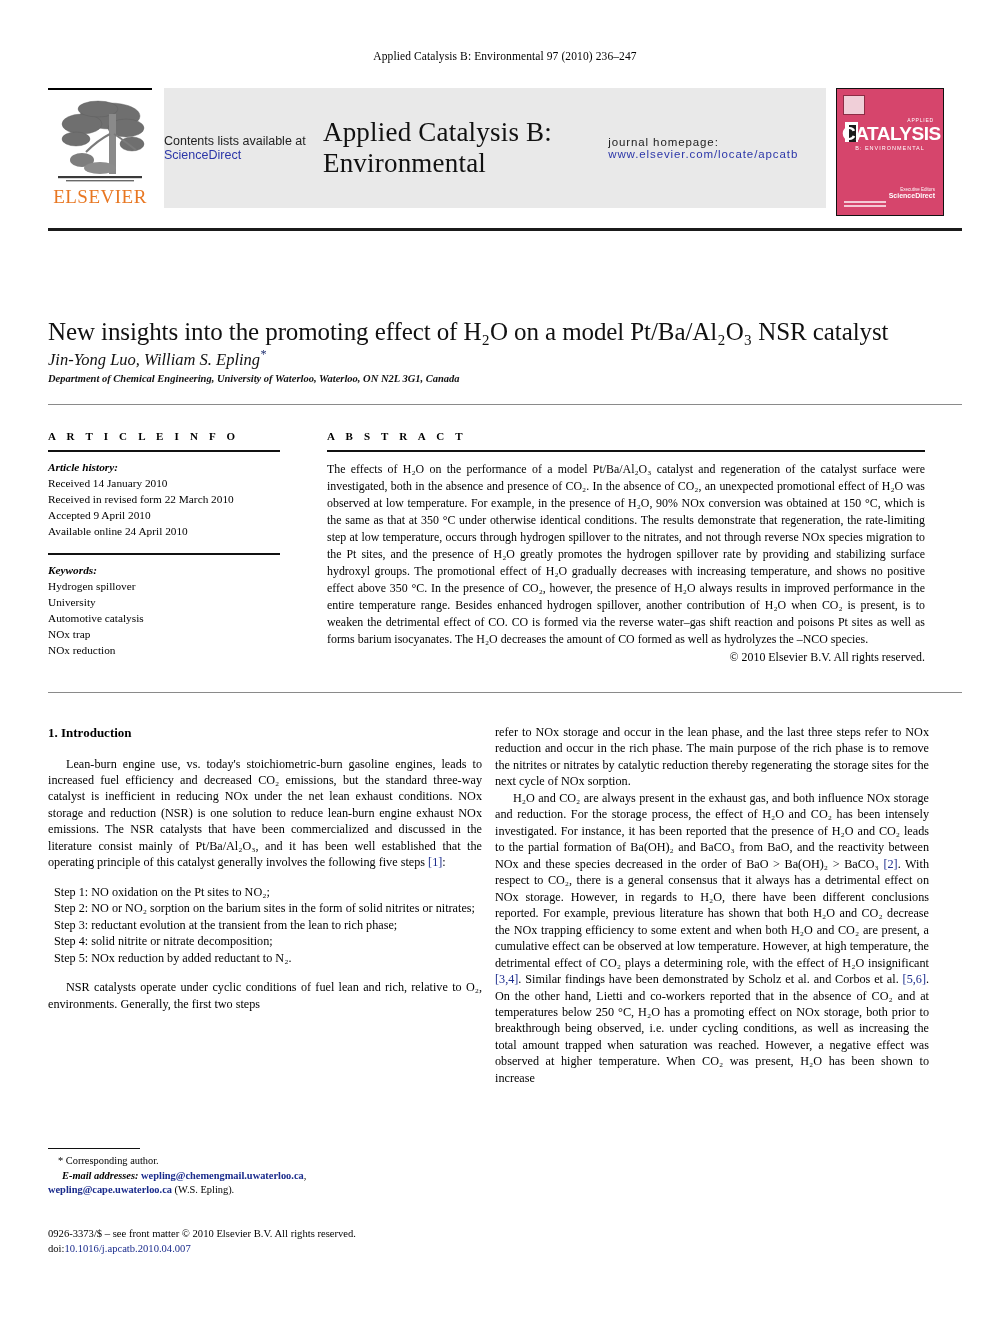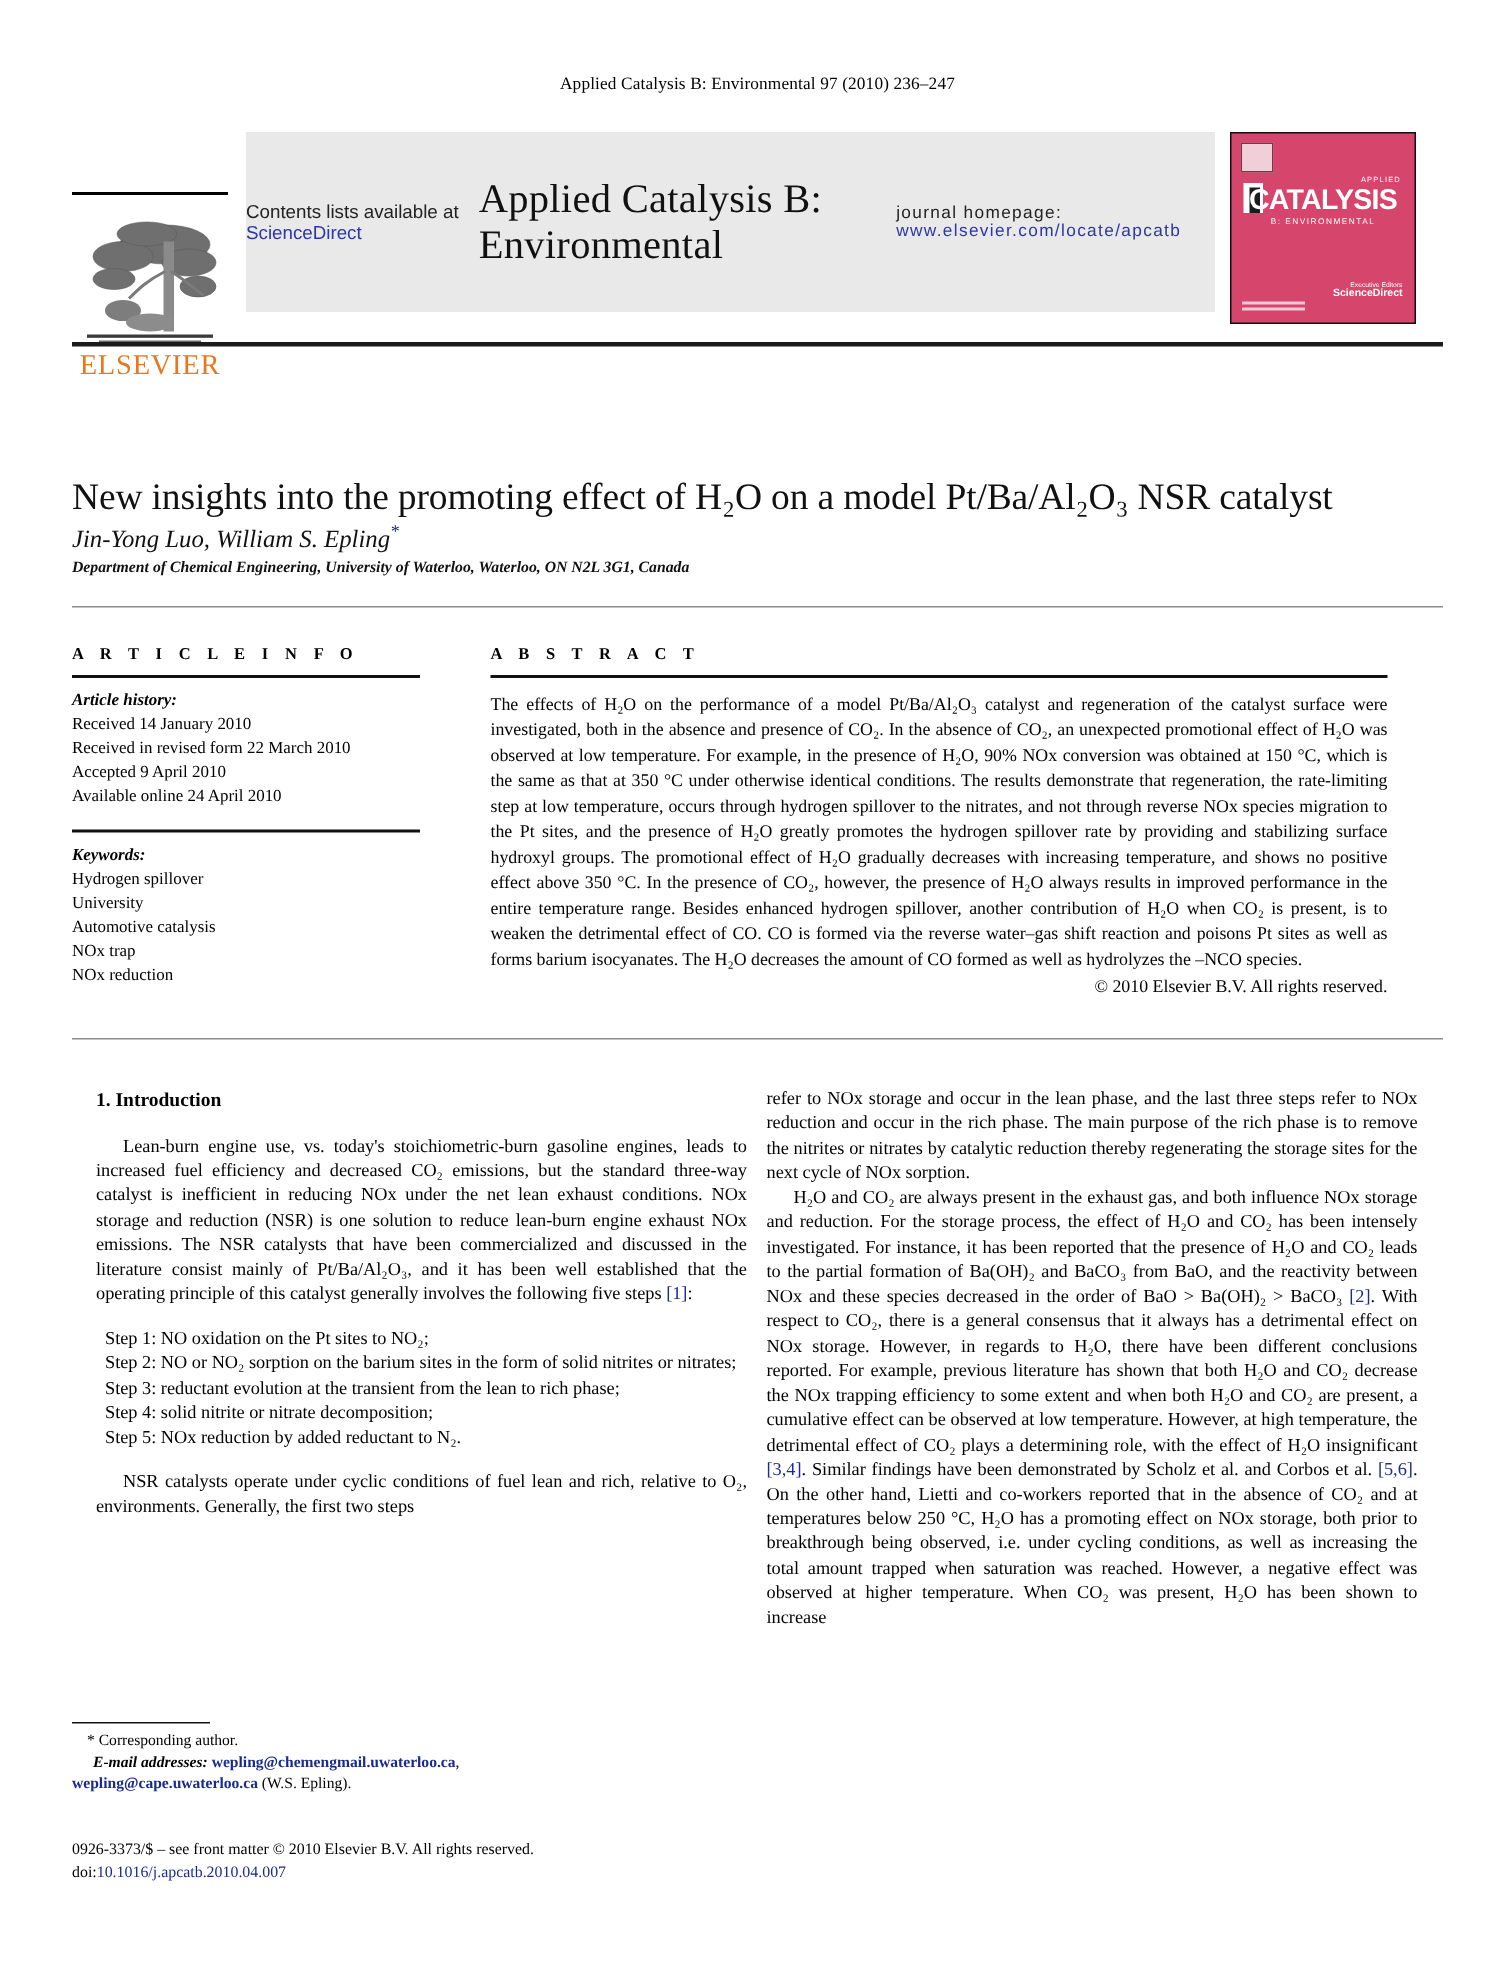"CATALYSIS" .cover-thumb { width: 124px -> 108px }
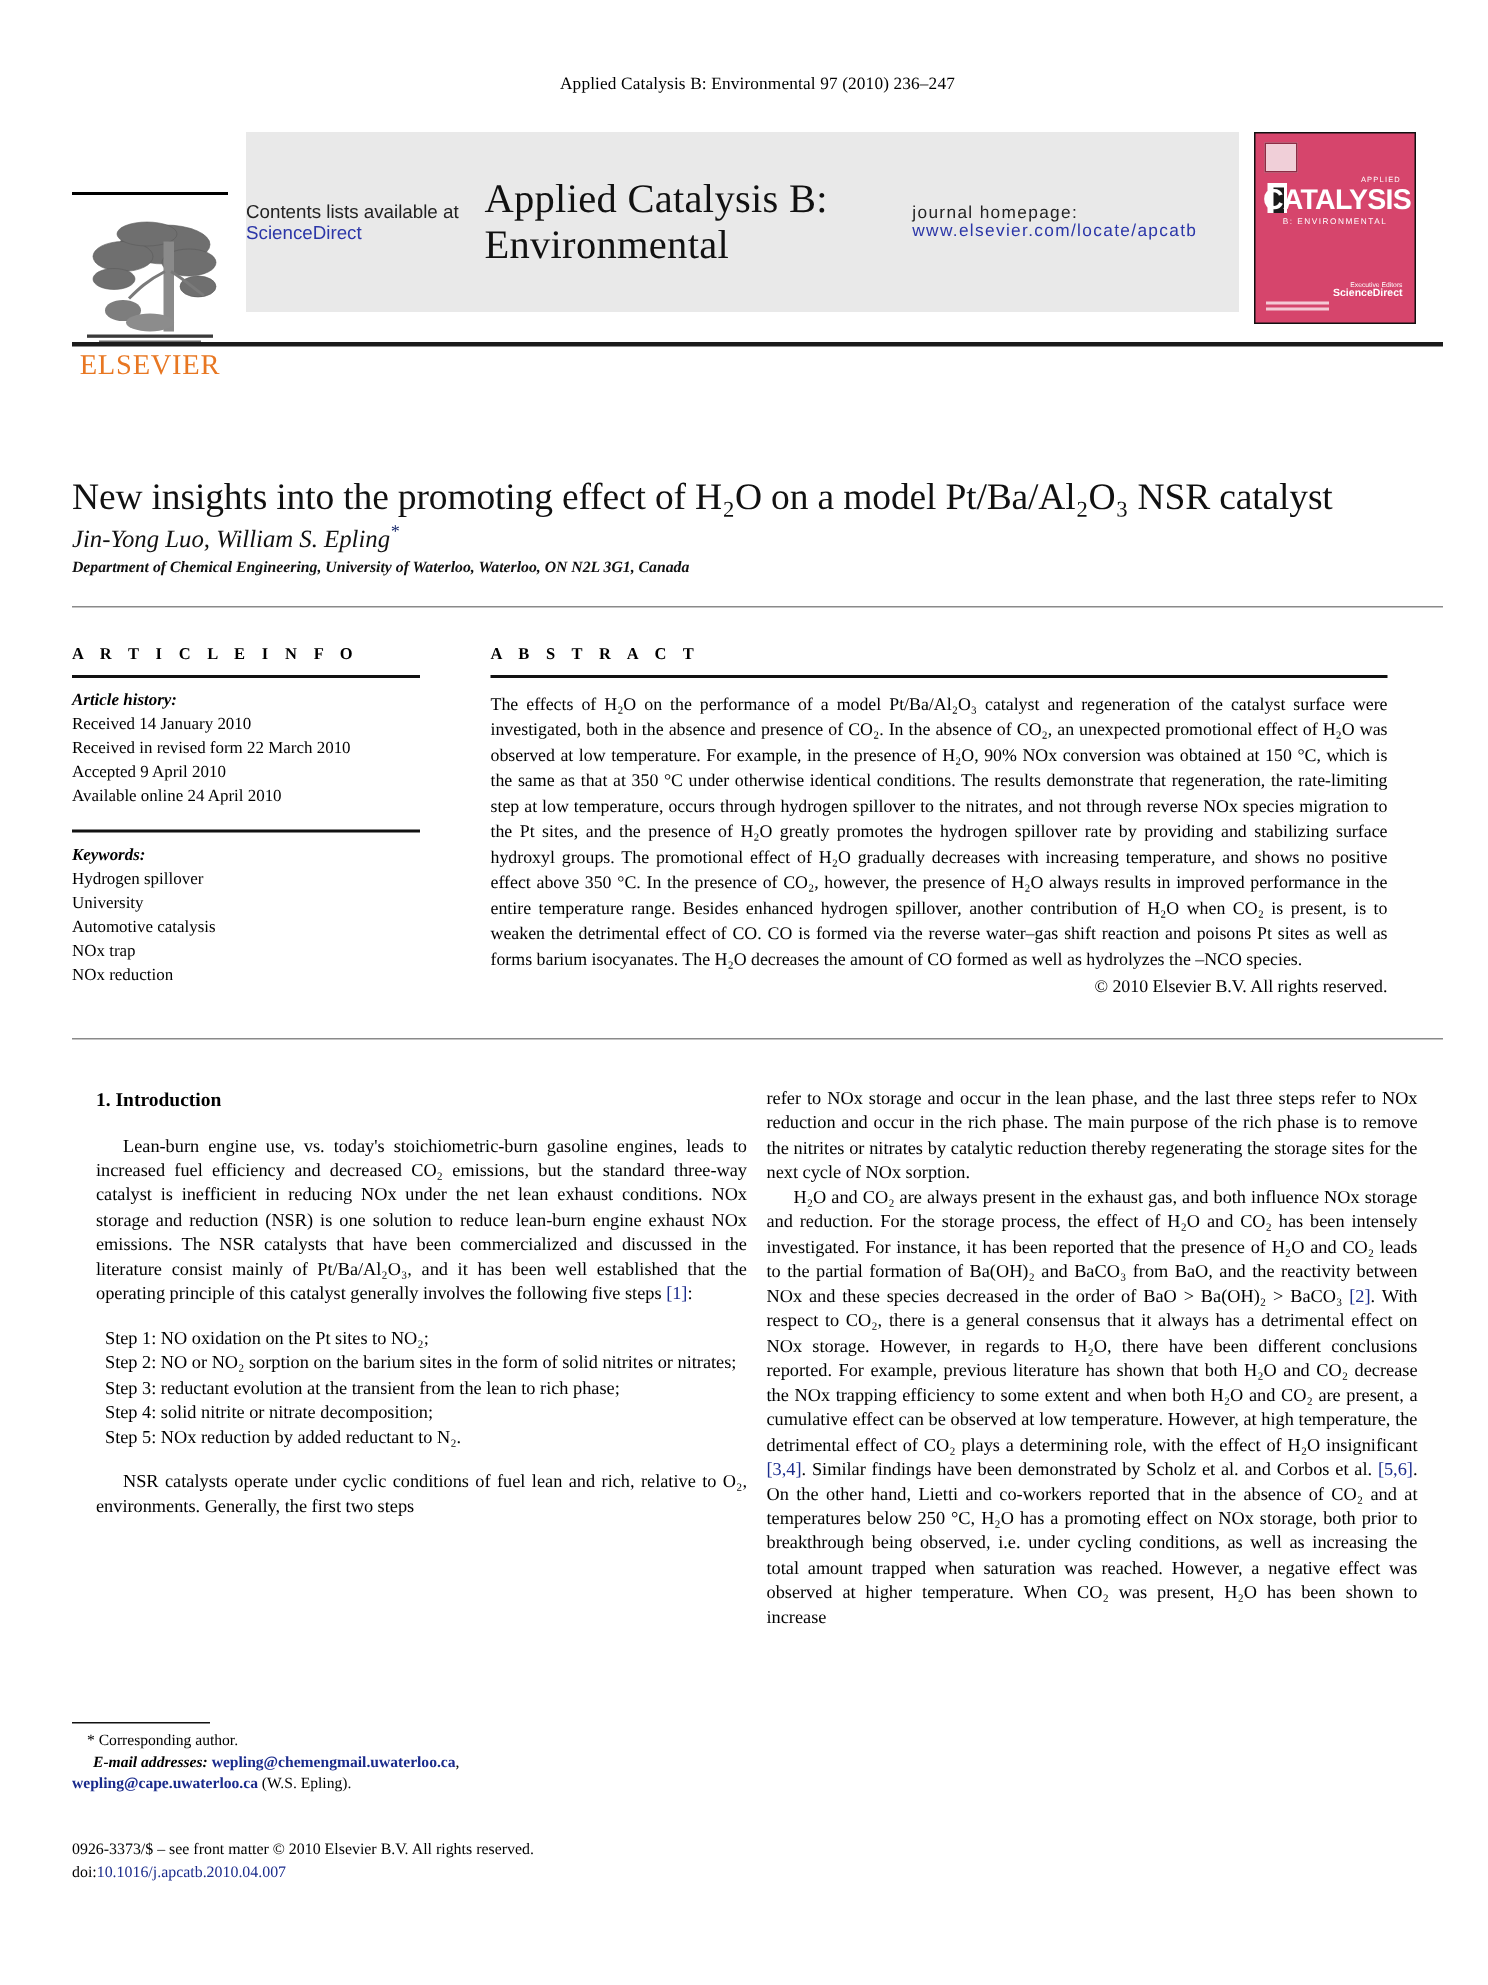"ELSEVIER" .elsevier-logo { justify-content: center -> flex-start; margin-top: 40px -> none }
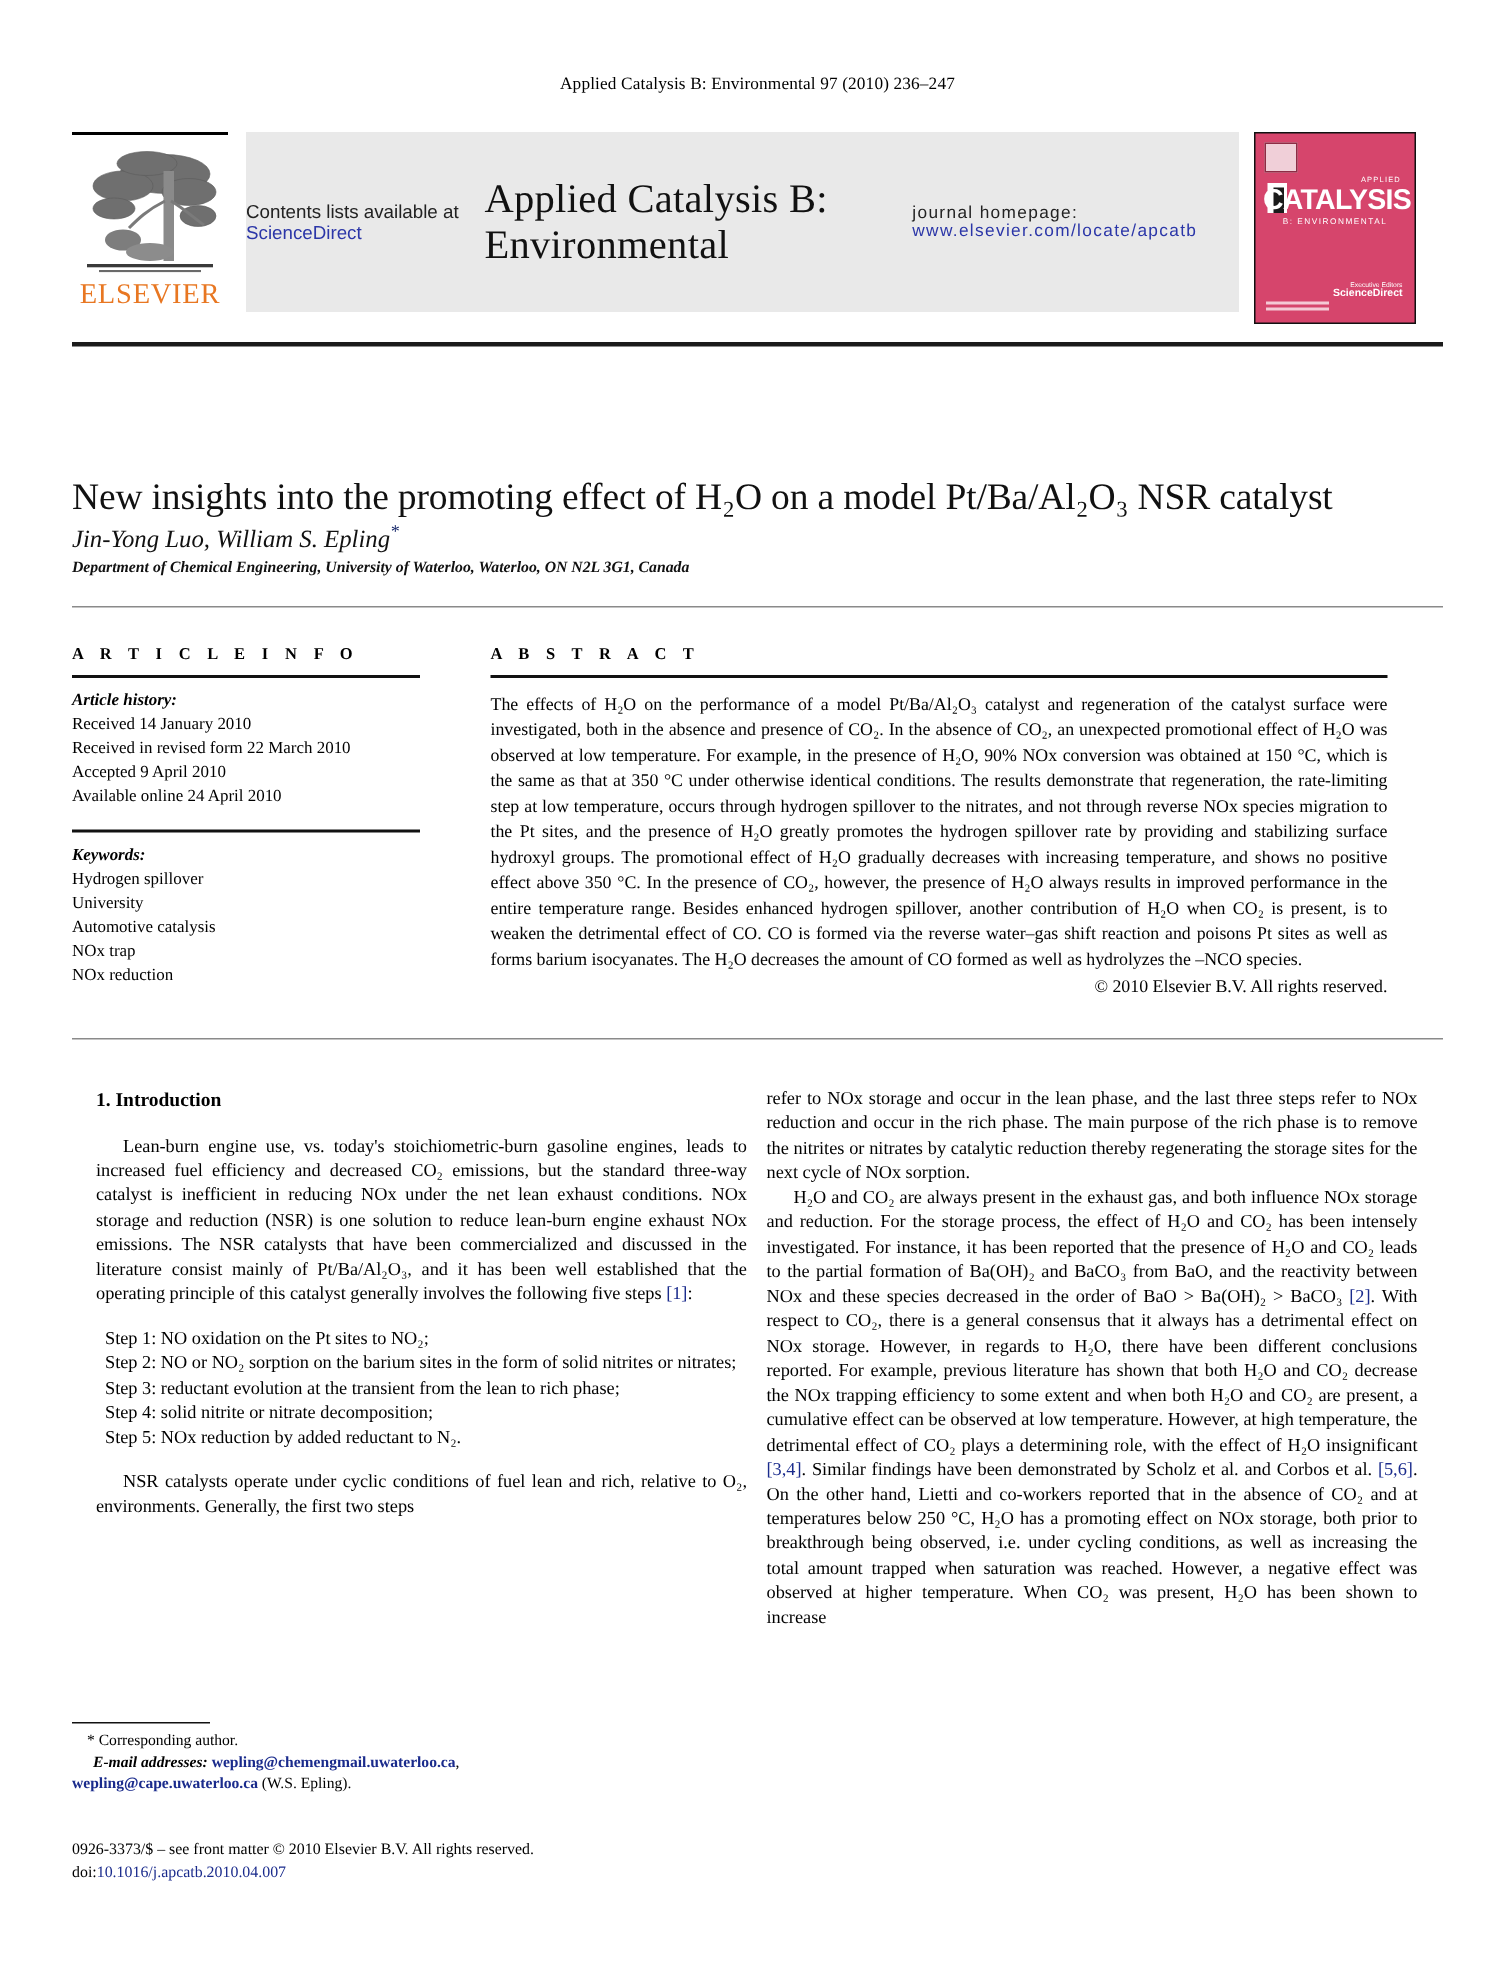"1. Introduction" .col { margin-left: 16px -> none }
